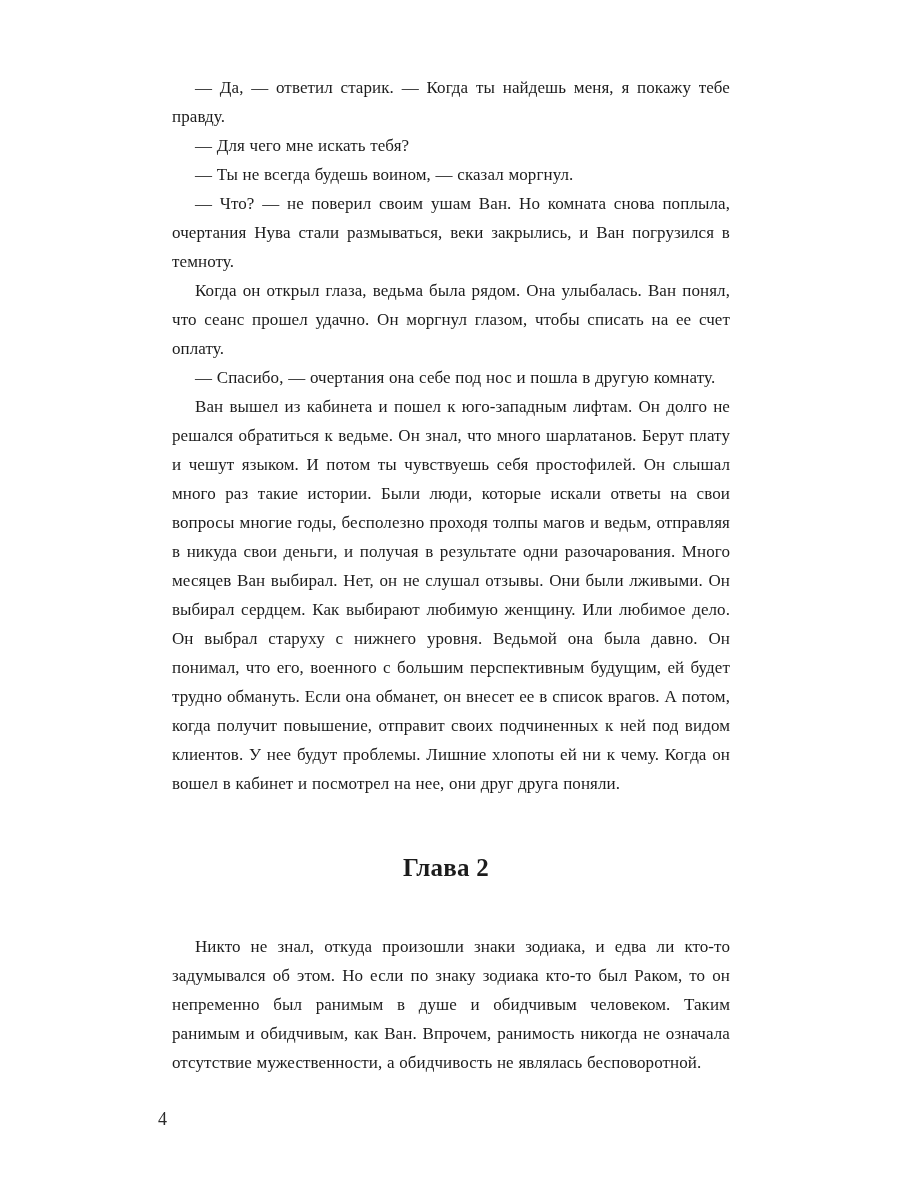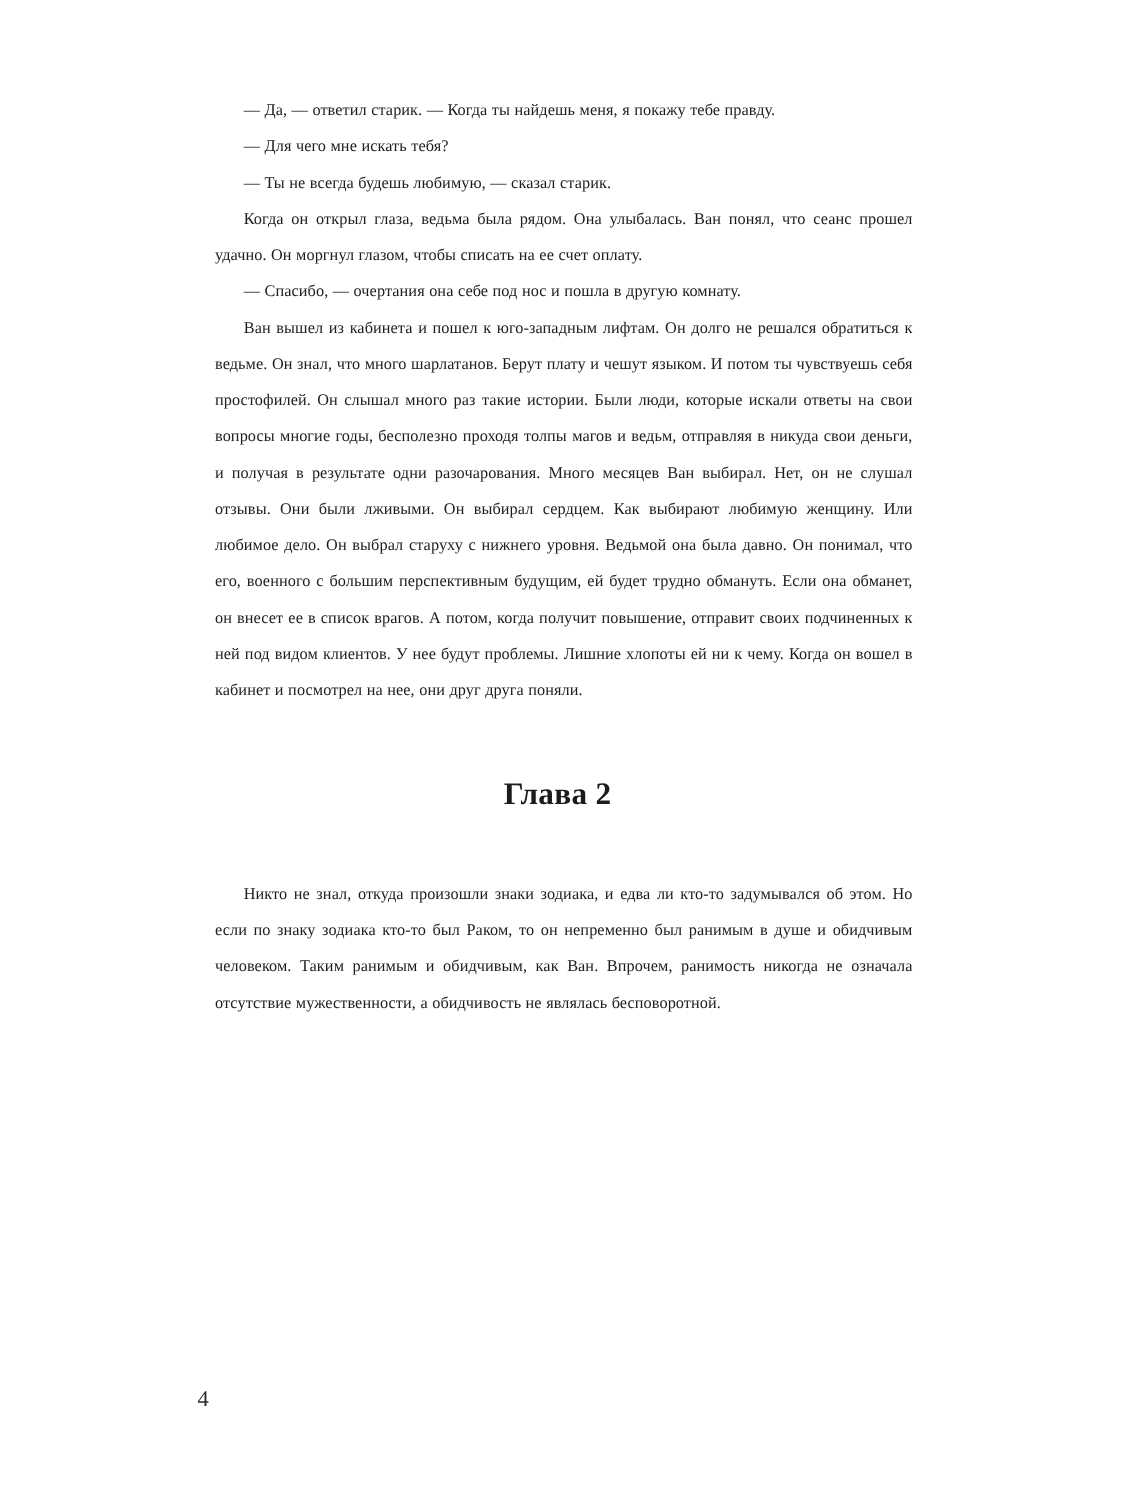"— Да, — ответил старик." p.para { font-size: 13px -> 17px }
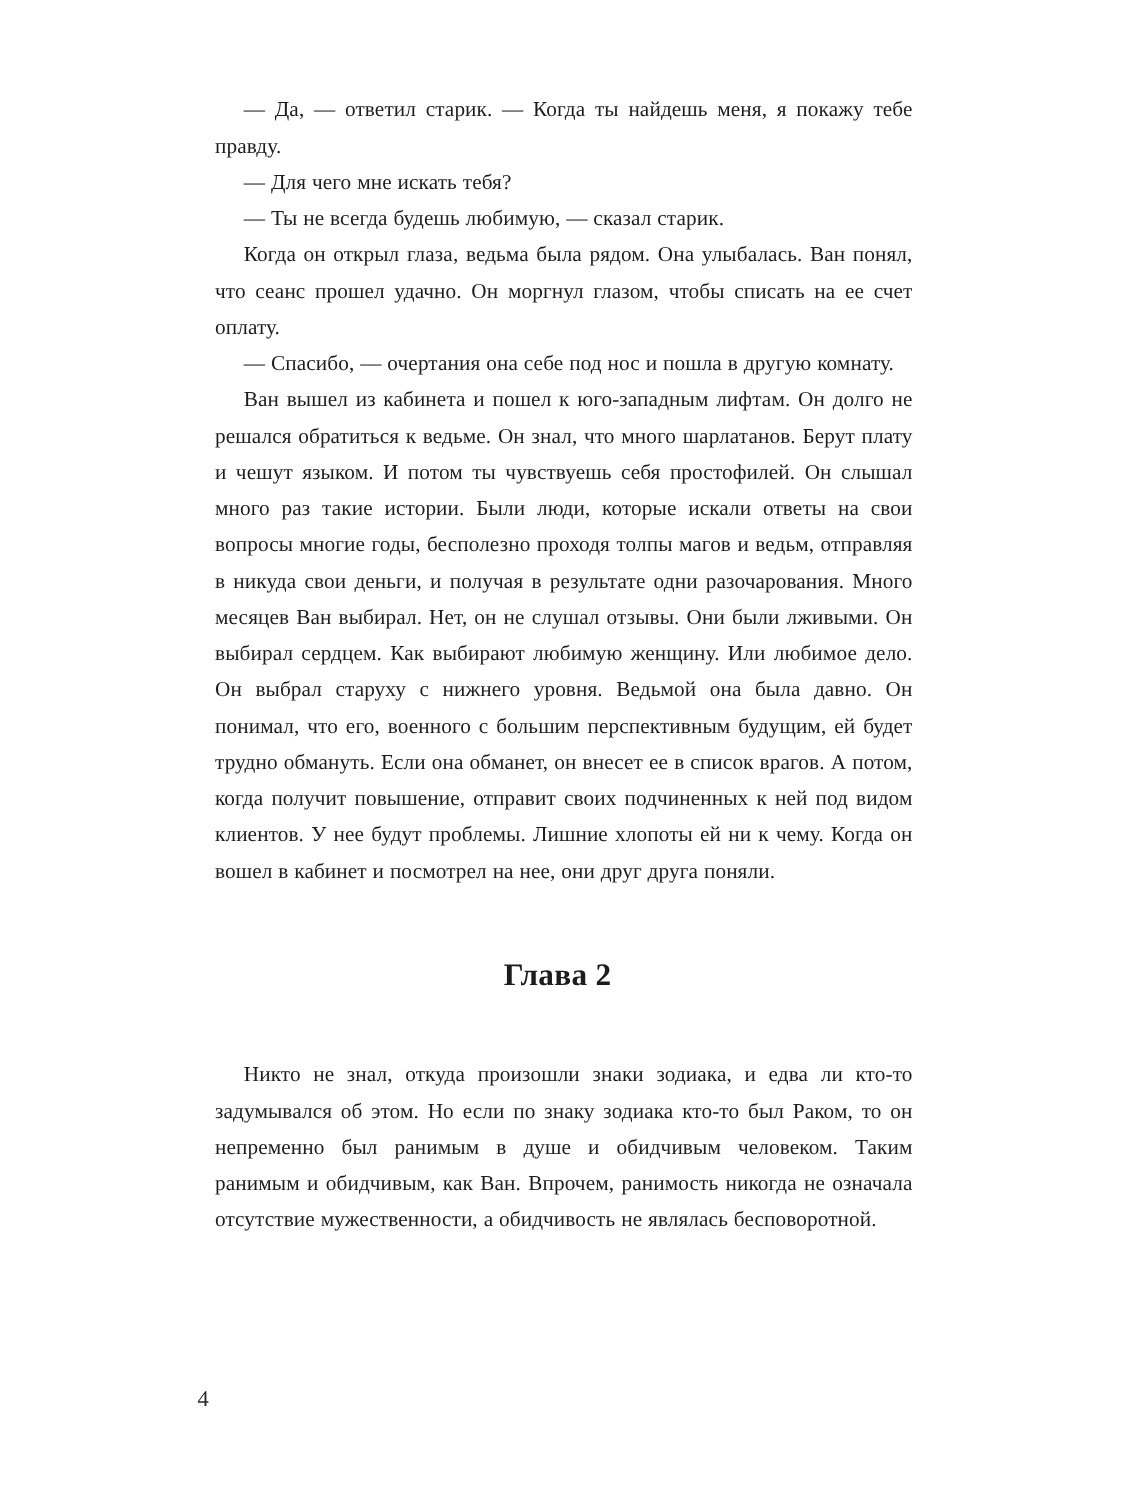"— Ты не всегда будешь" p.para { text: любимую, — сказал старик -> воином, — сказал моргнул }
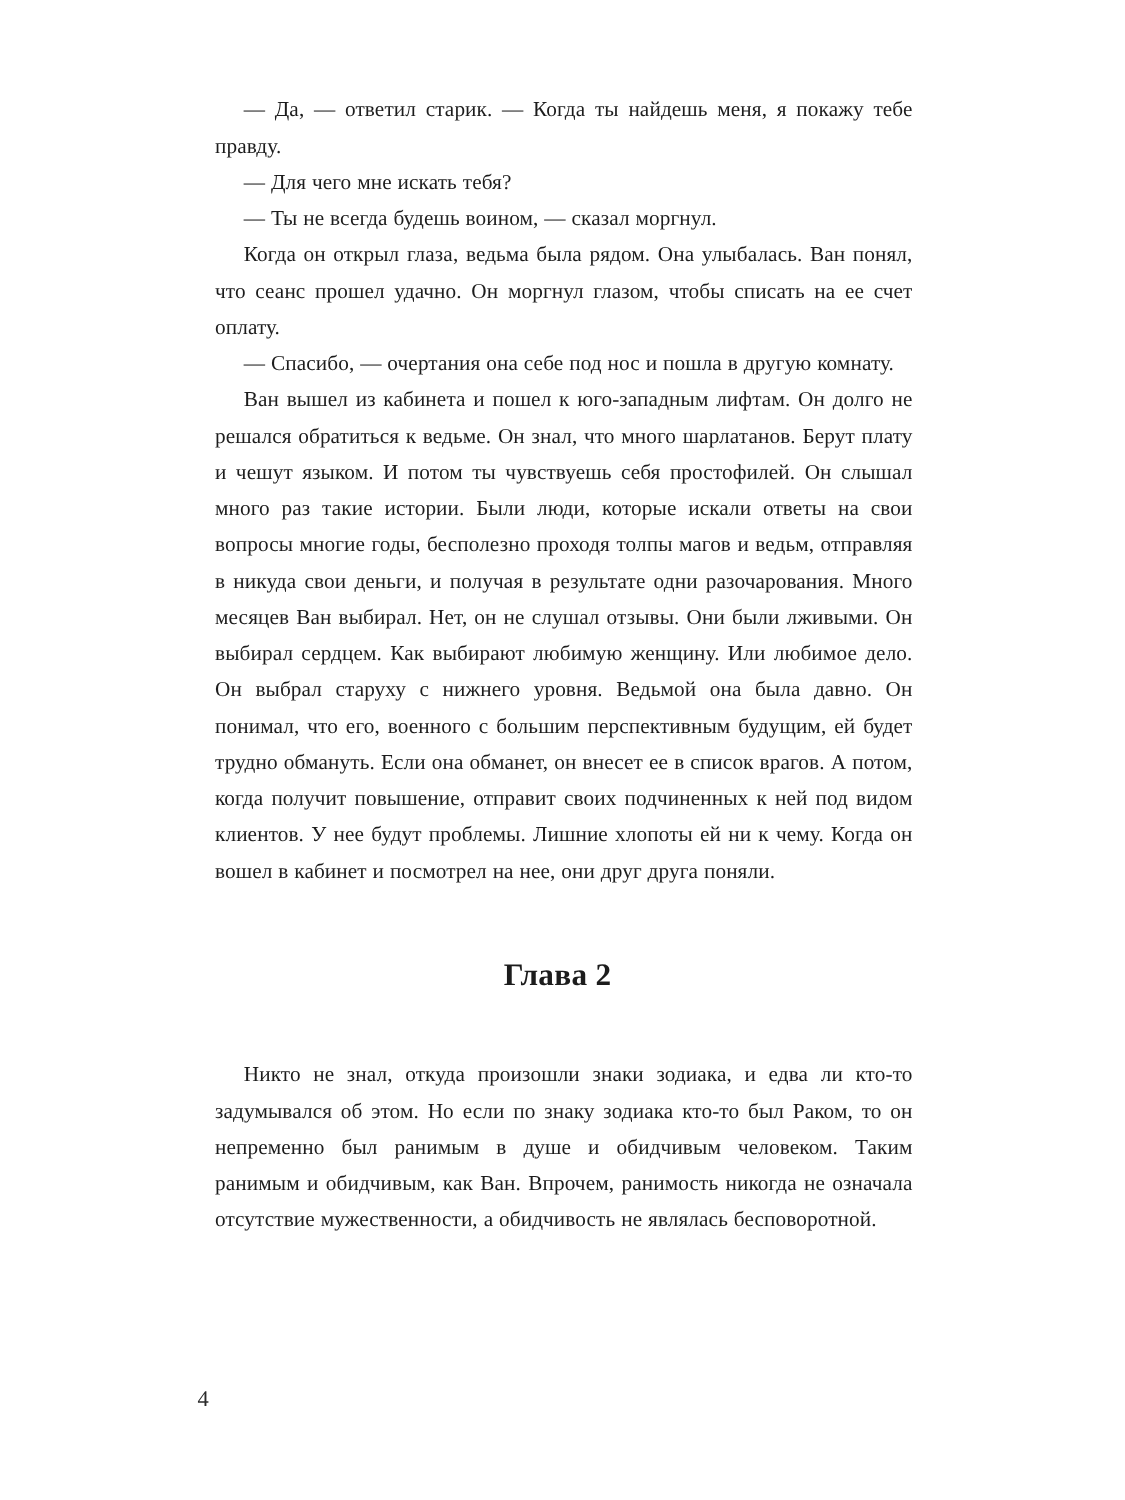"— Что? — не поверил" p.para { html: none -> <p>— Что? — не поверил своим ушам Ван. Но комната снова поплыла, очертания Нува стали размываться, веки закрылись, и Ван погрузился в темноту.</p> }
